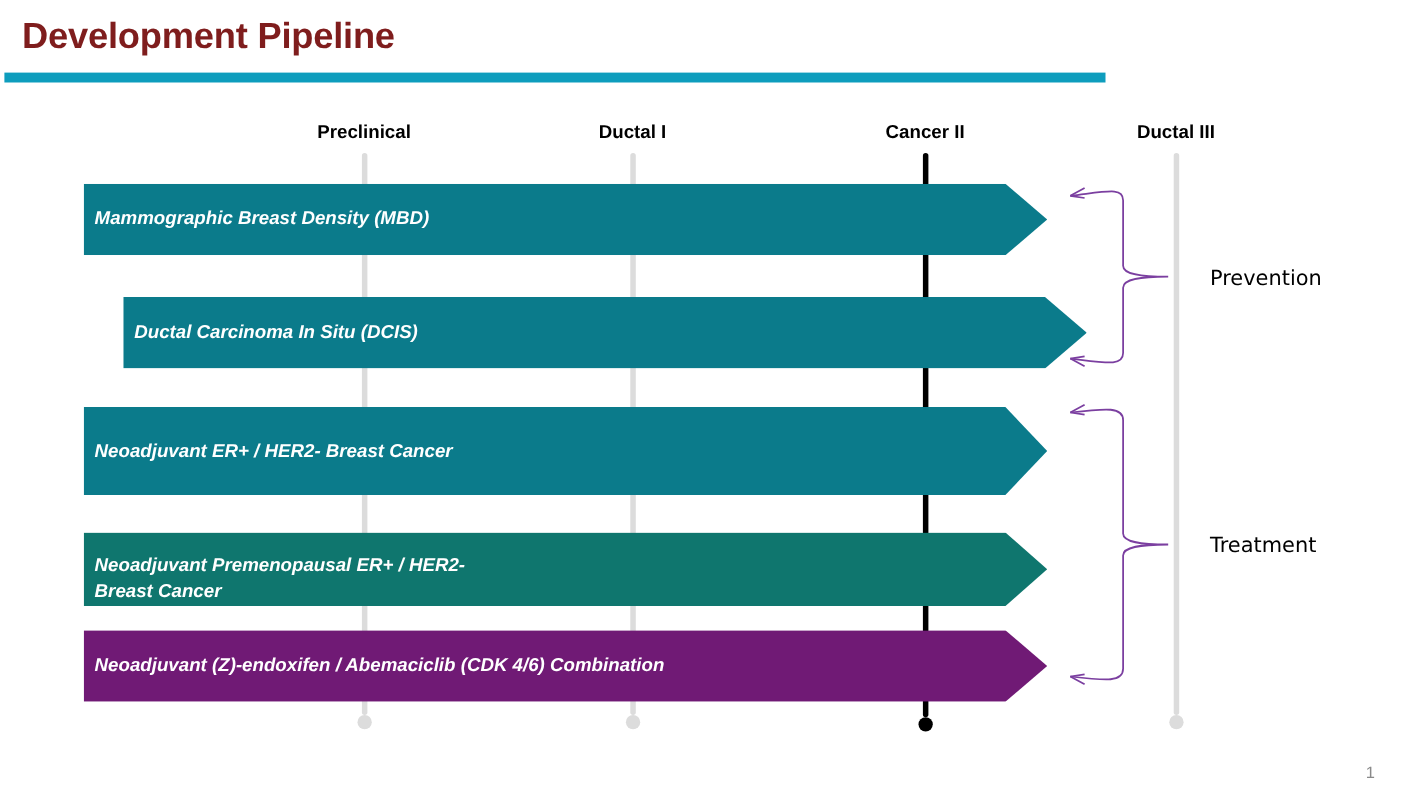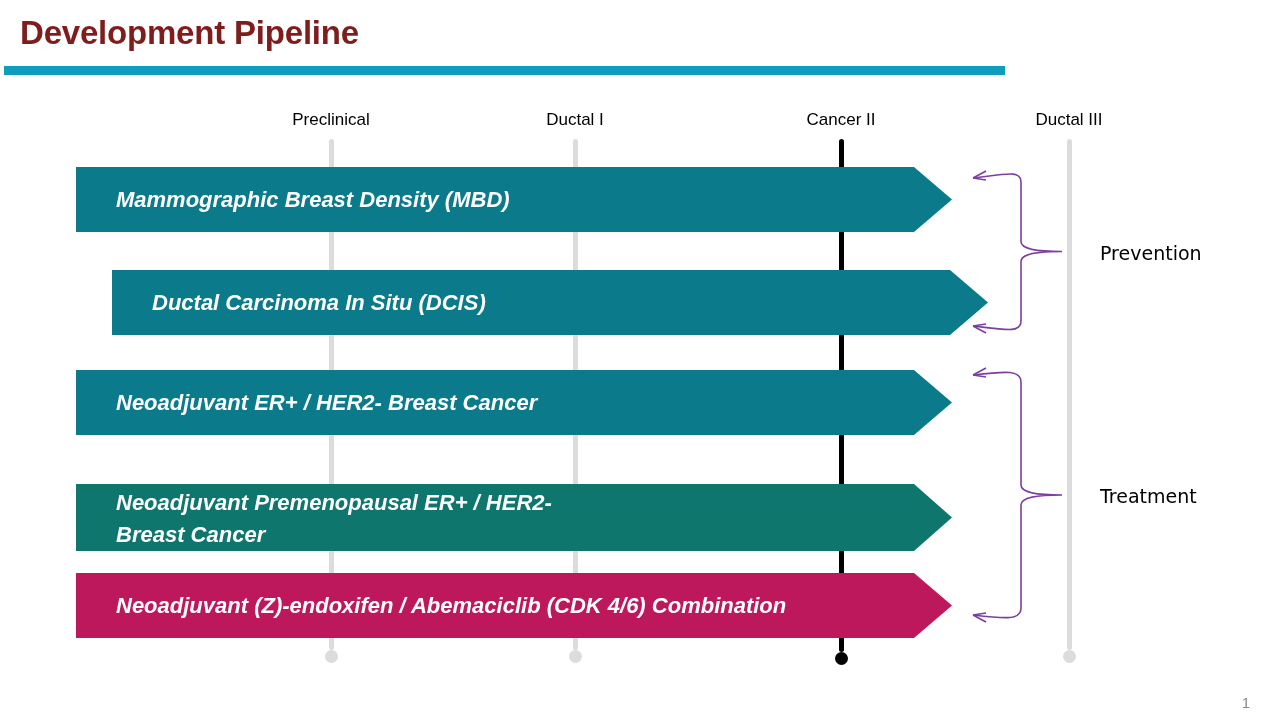"Preclinical" .phase-label { font-weight: normal -> bold }
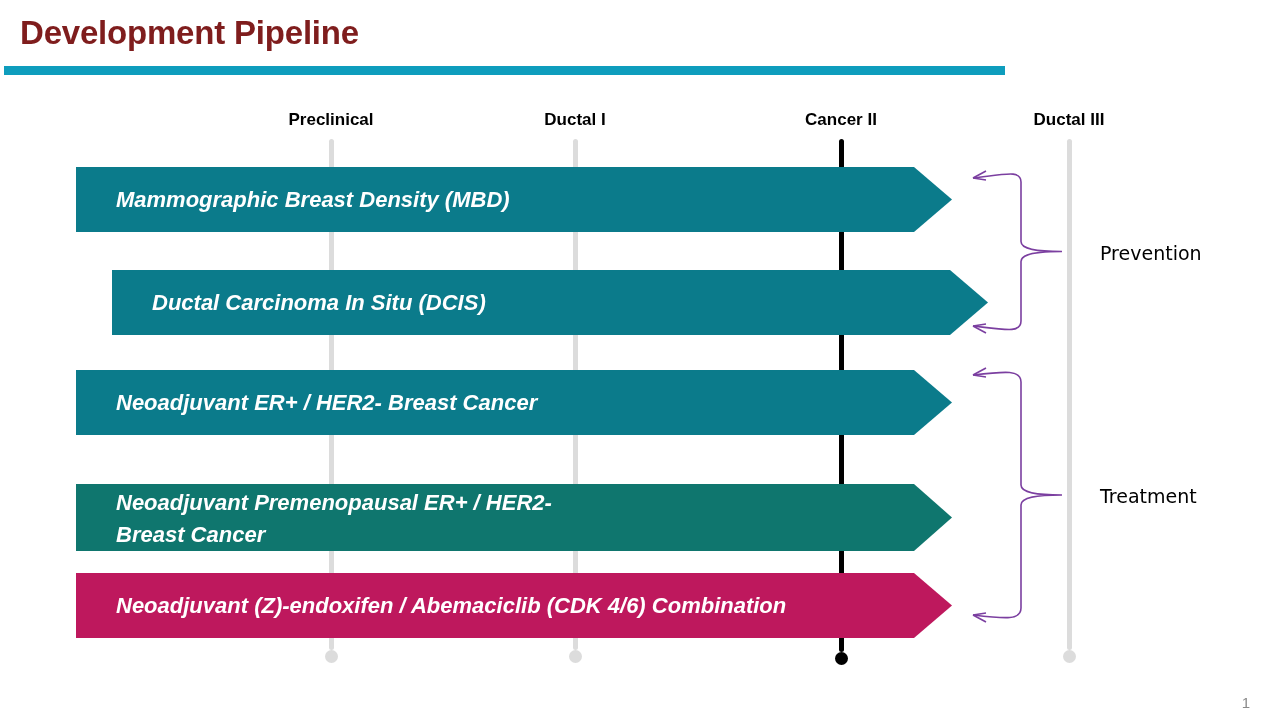"Mammographic Breast Density (MBD)" .bar { font-size: 22px -> 17px; padding-left: 40px -> 10px }
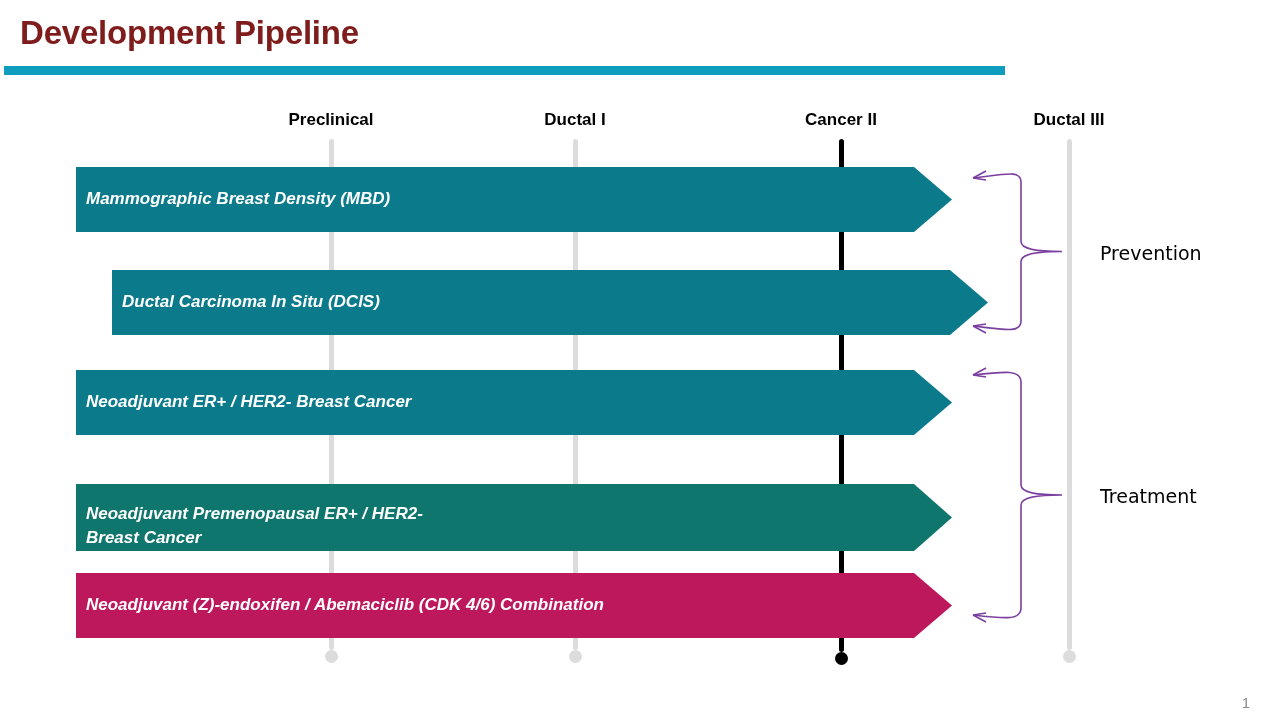"Neoadjuvant ER+ / HER2- Breast" div.bar { height: 65px -> 80px }
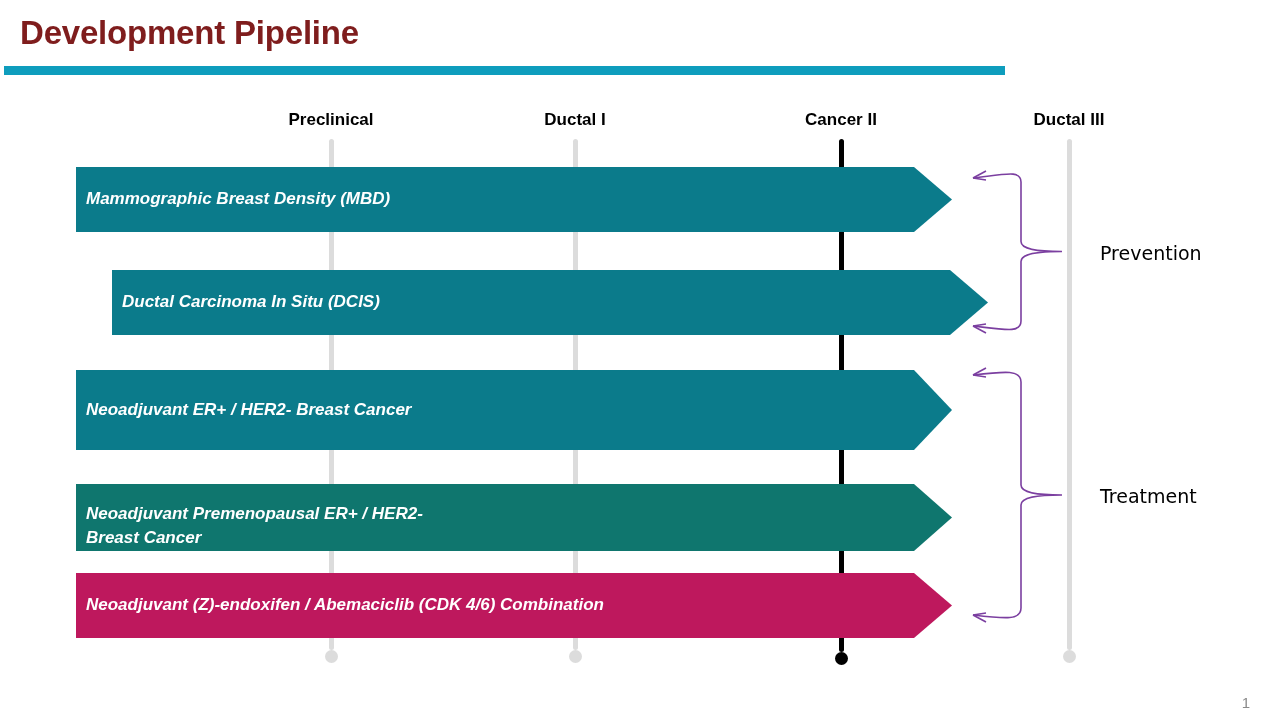"Neoadjuvant (Z)-endoxifen / Abemaciclib" div.bar { background: #be185d -> #701a75 }
